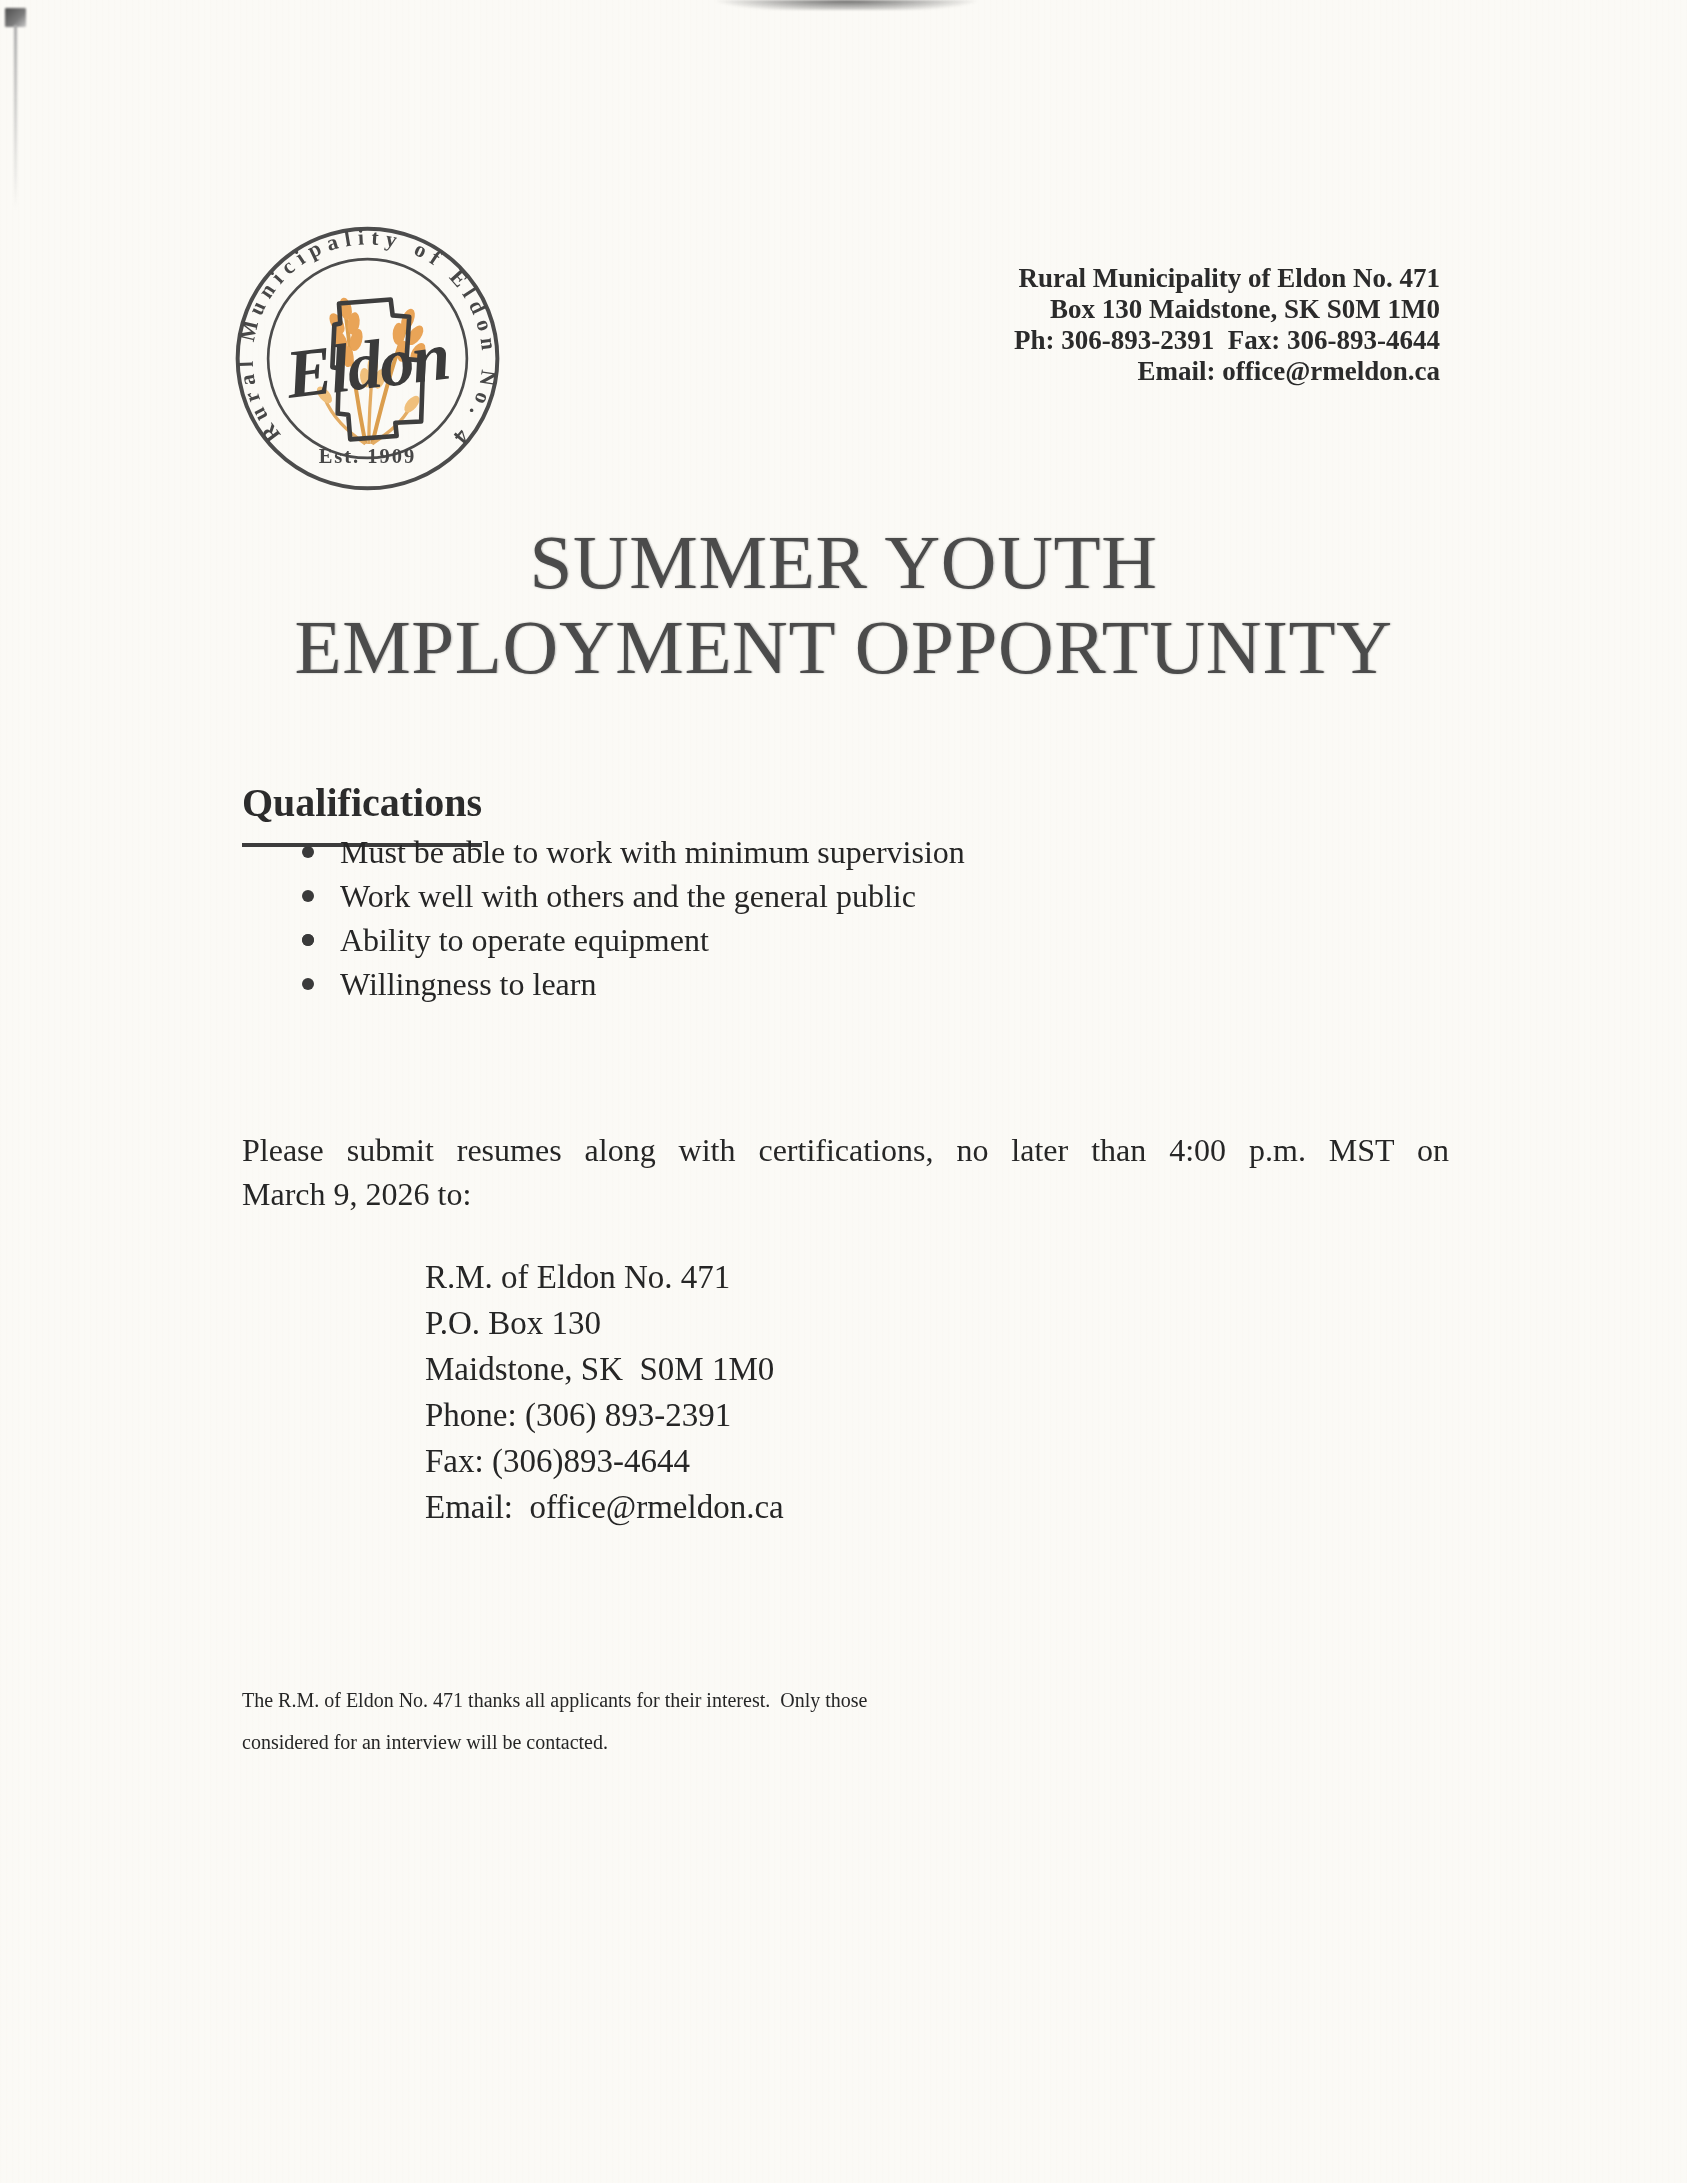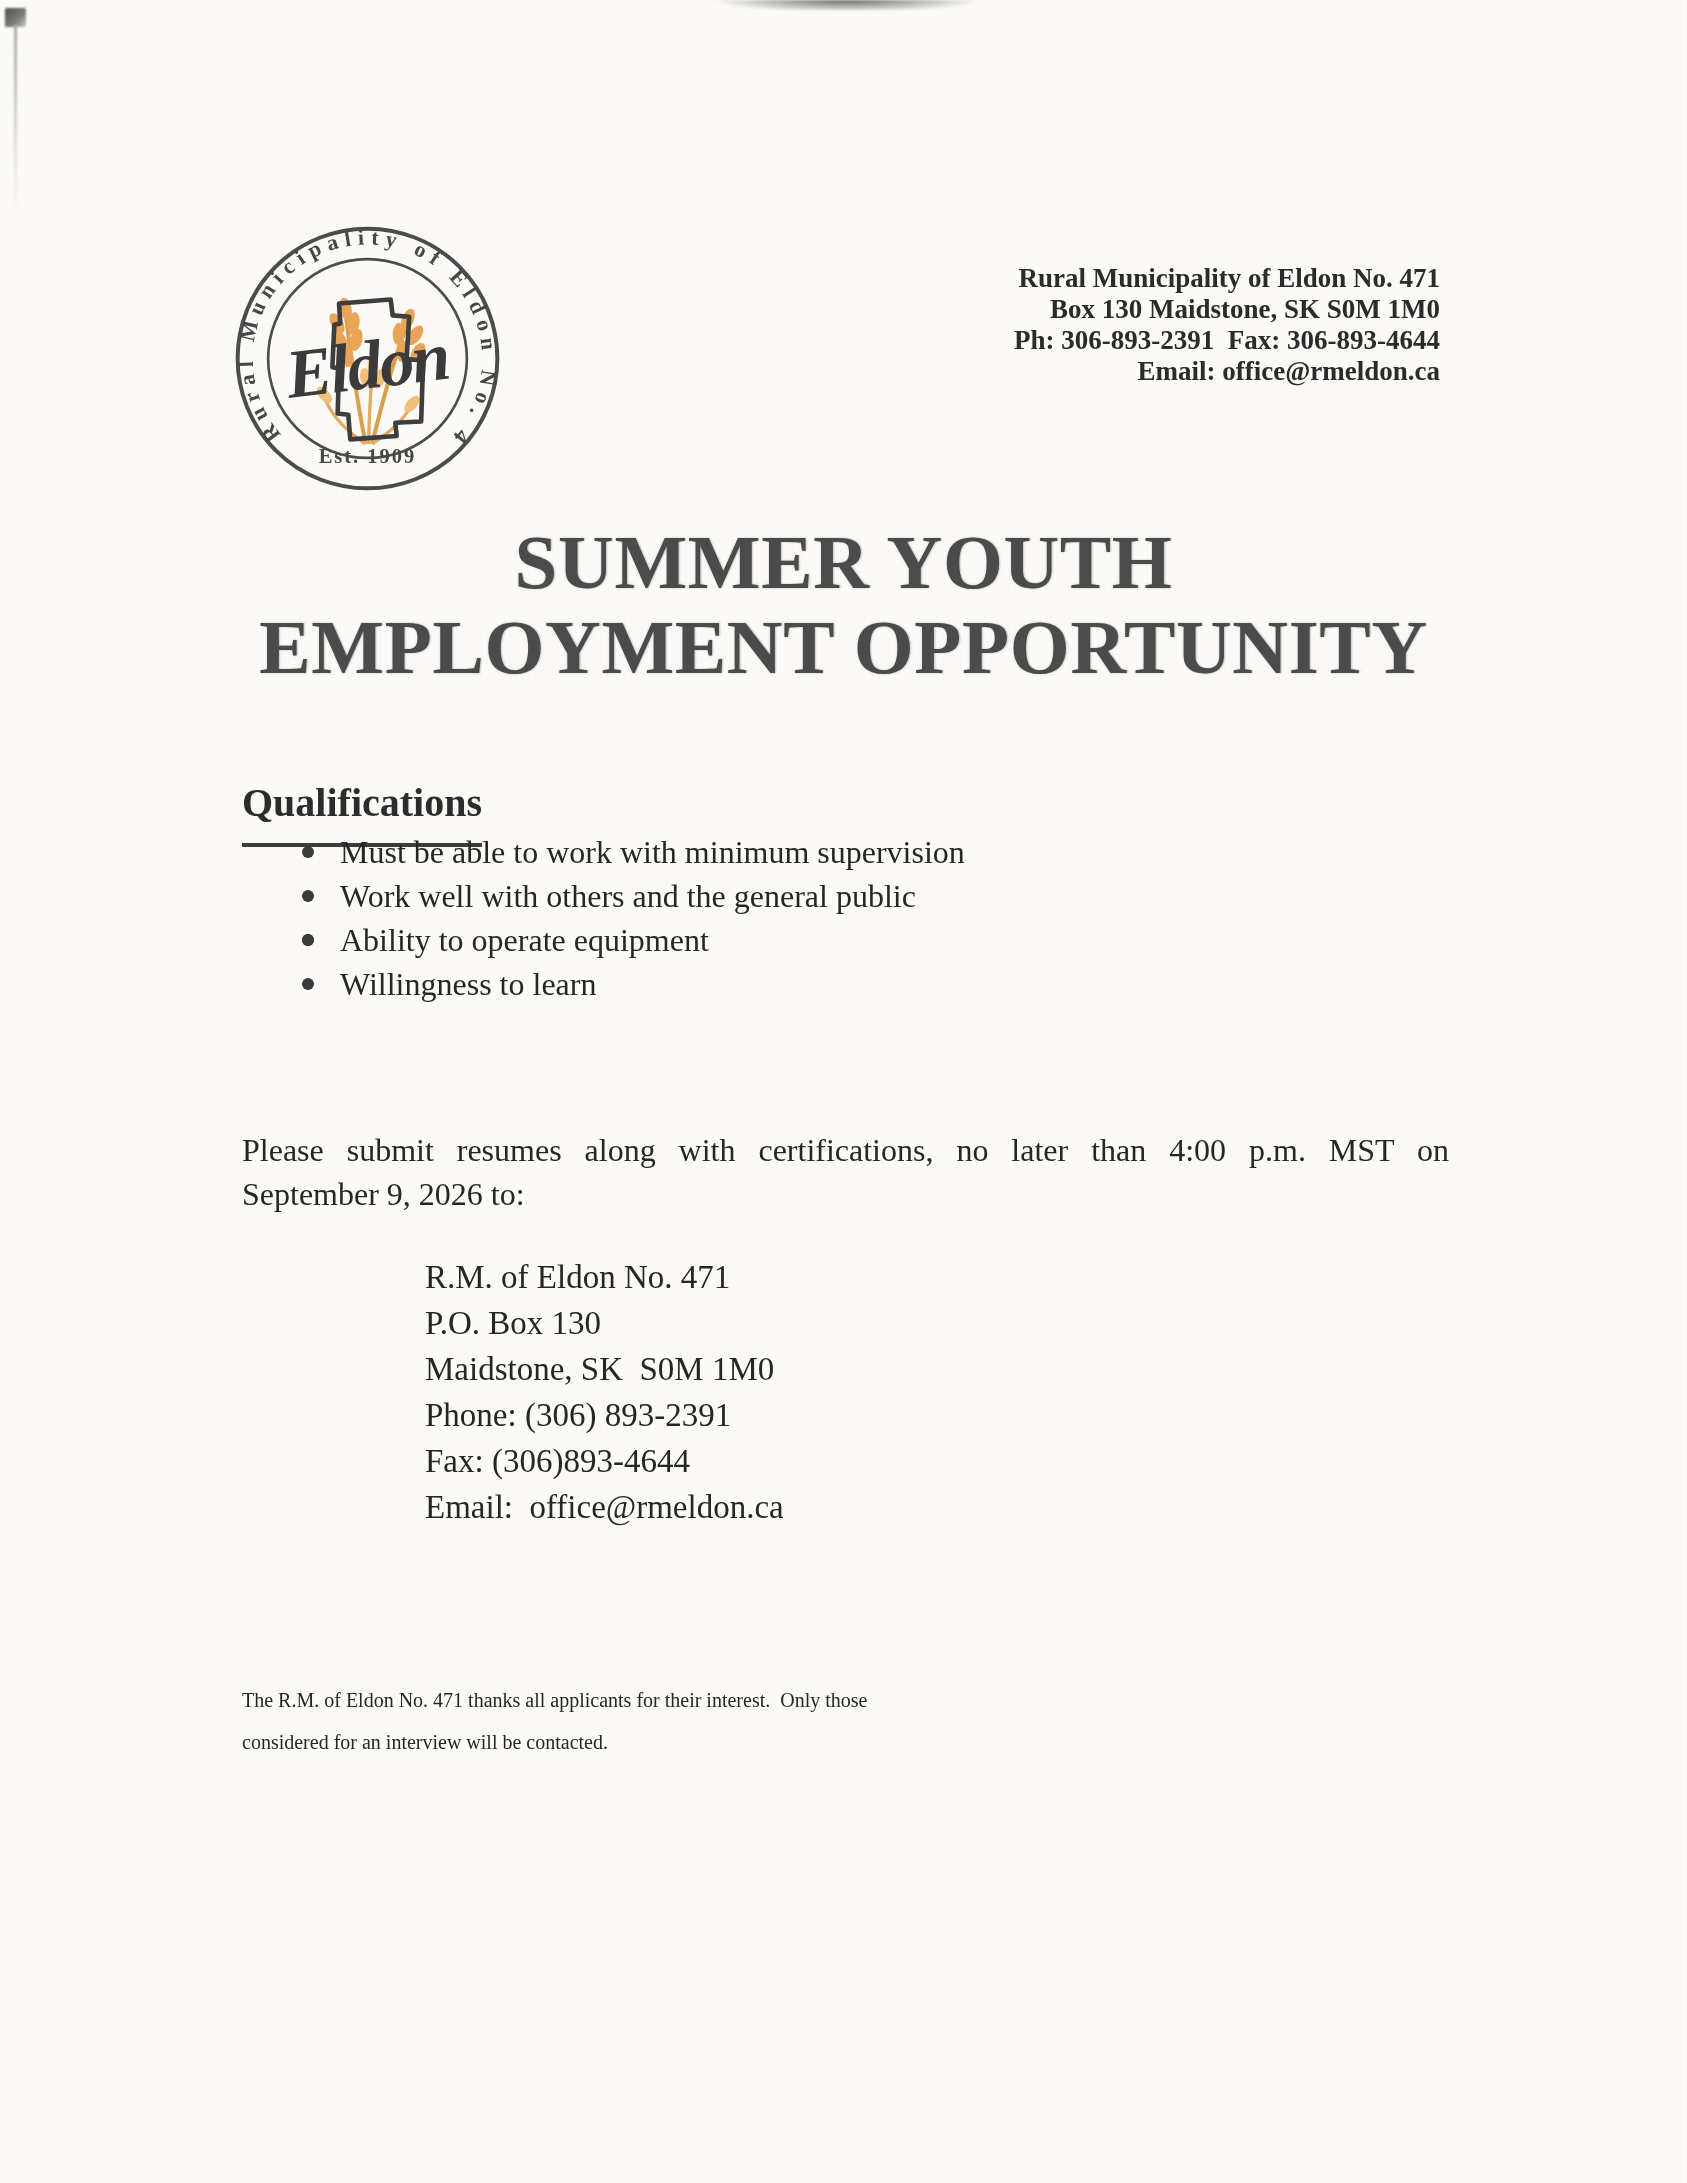"SUMMER YOUTH" .title { font-weight: bold -> normal }
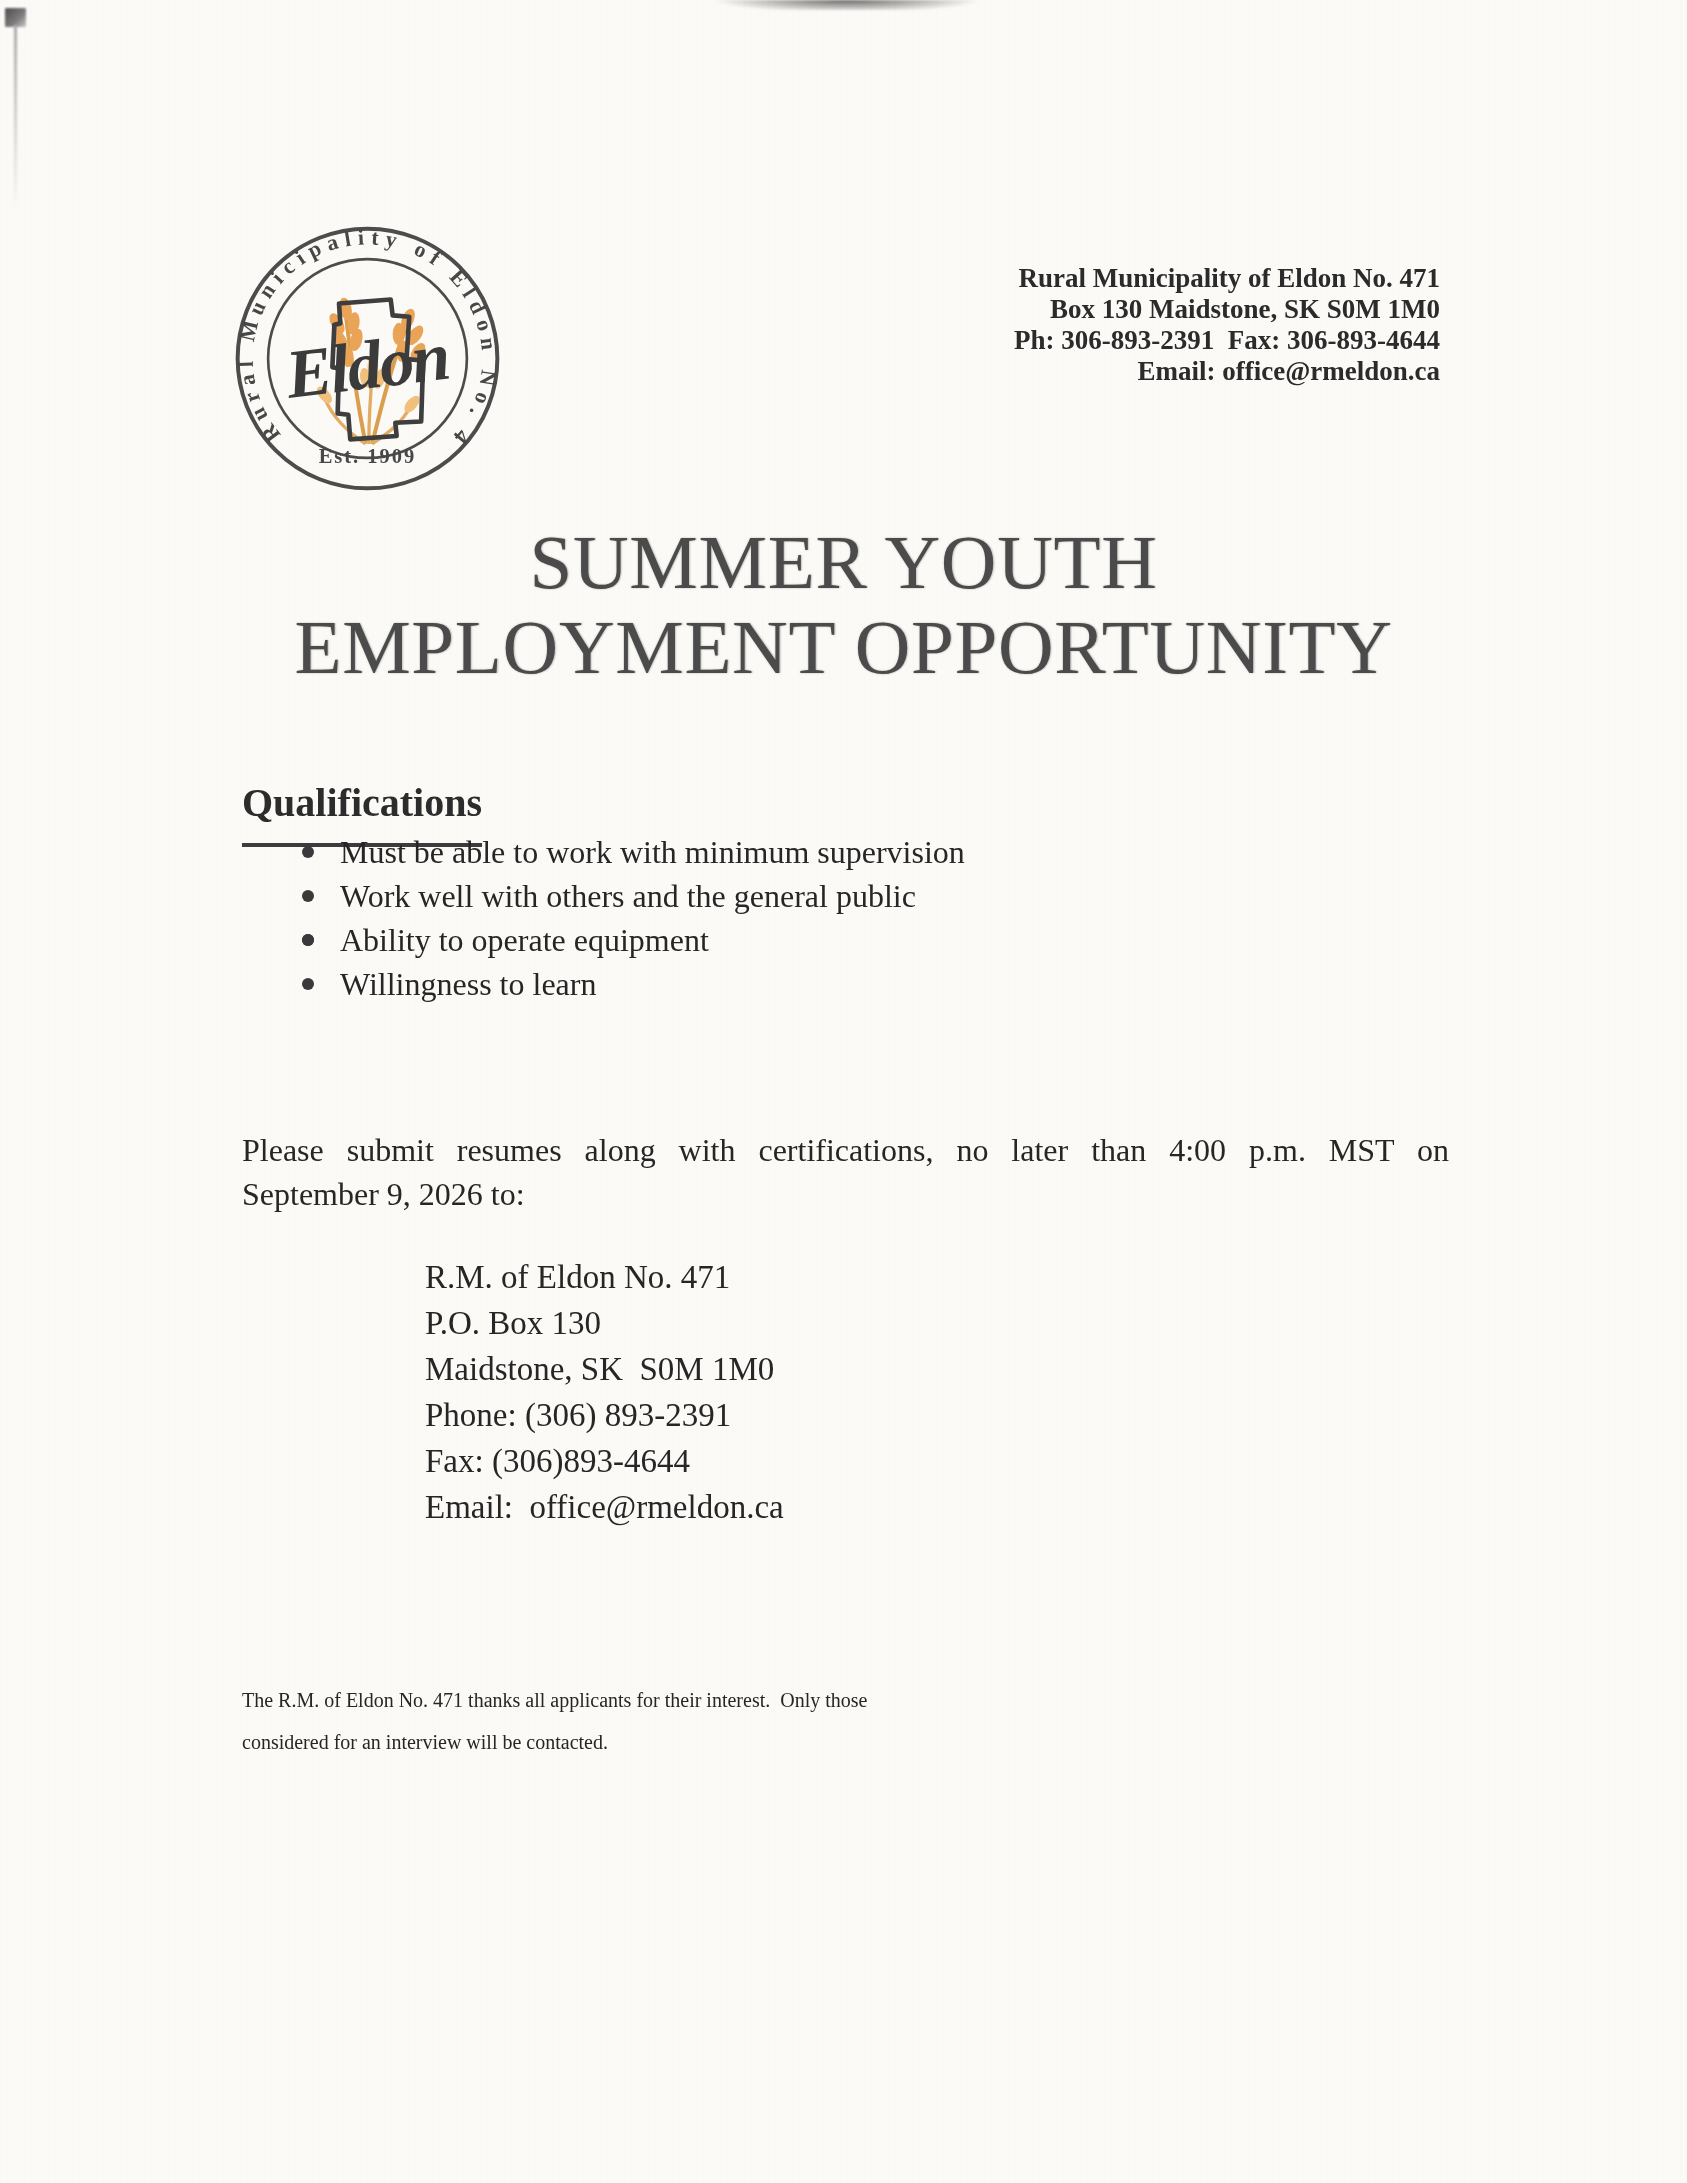"September 9, 2026 to:" div.intro-line2 { text: September -> March }
